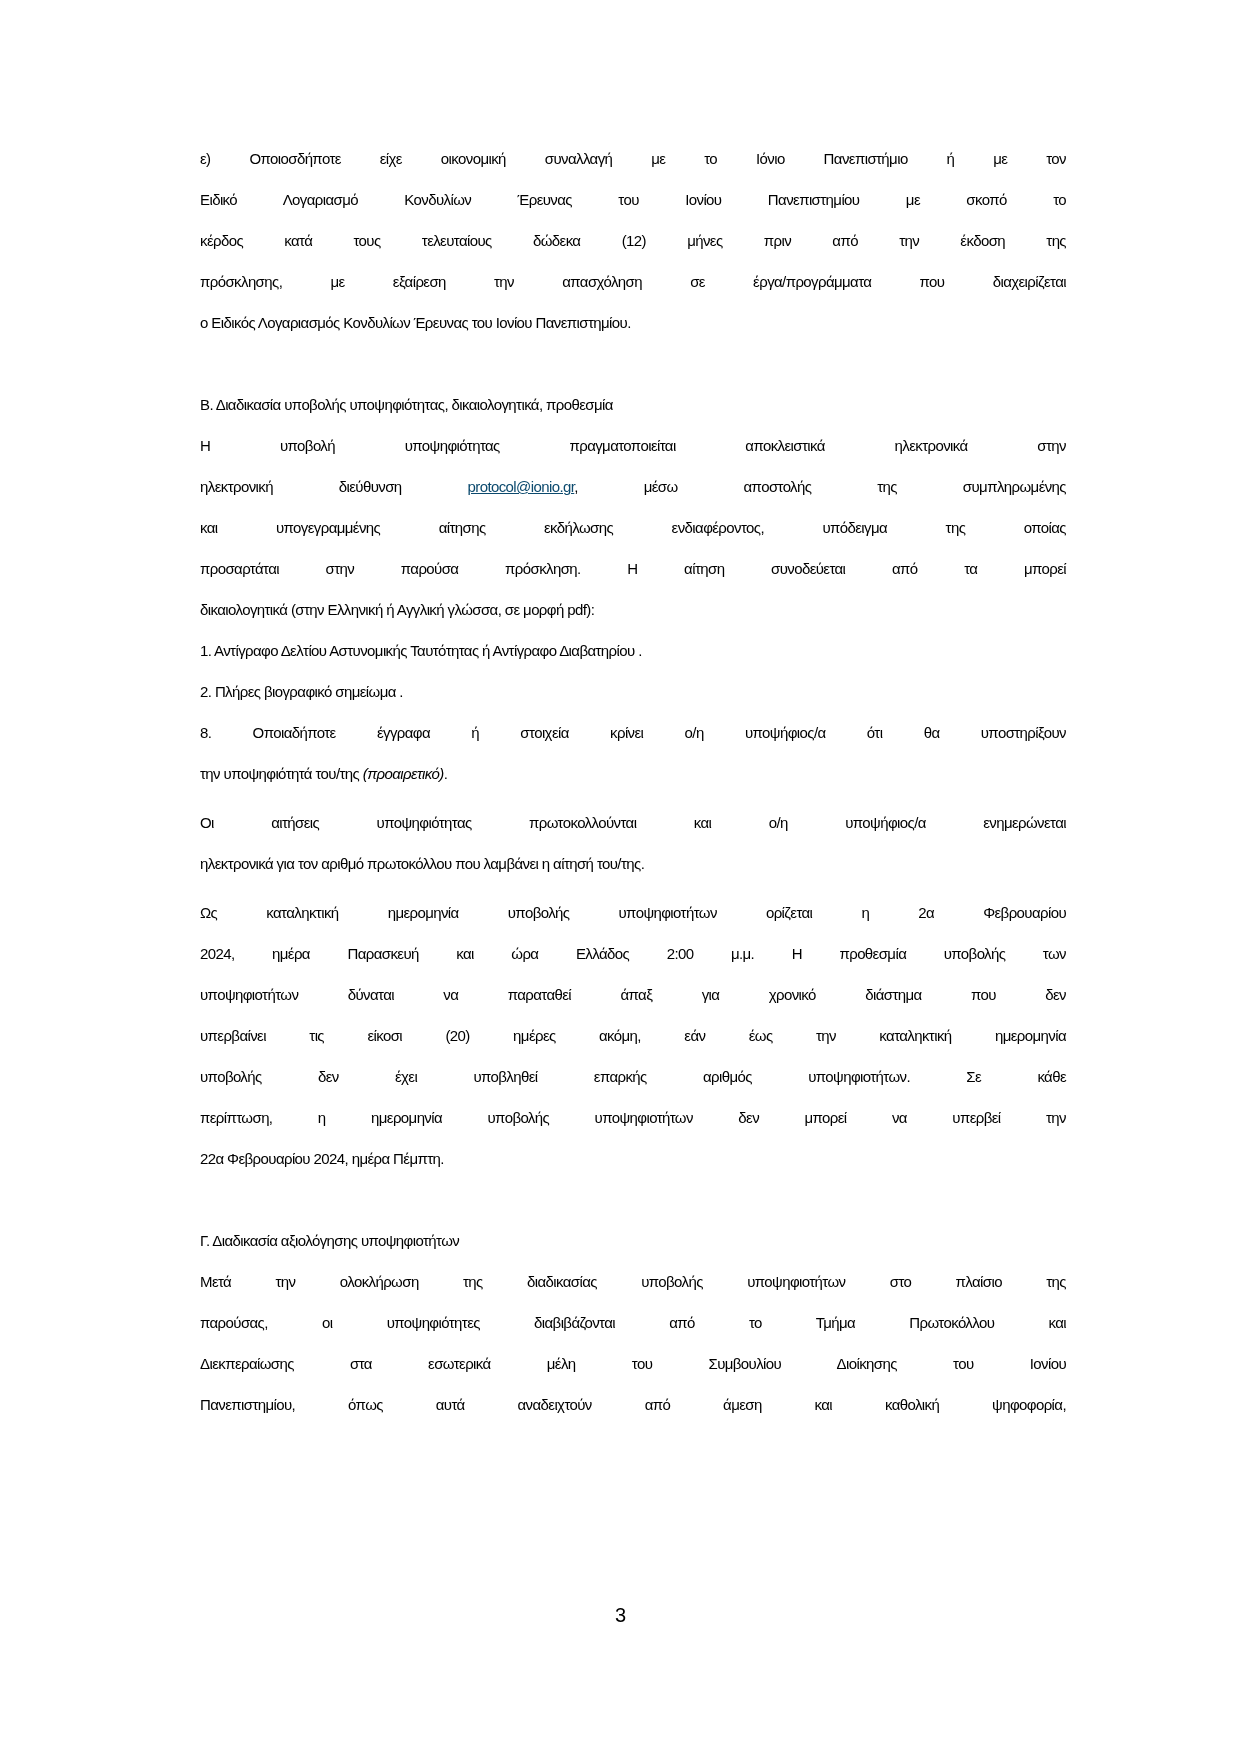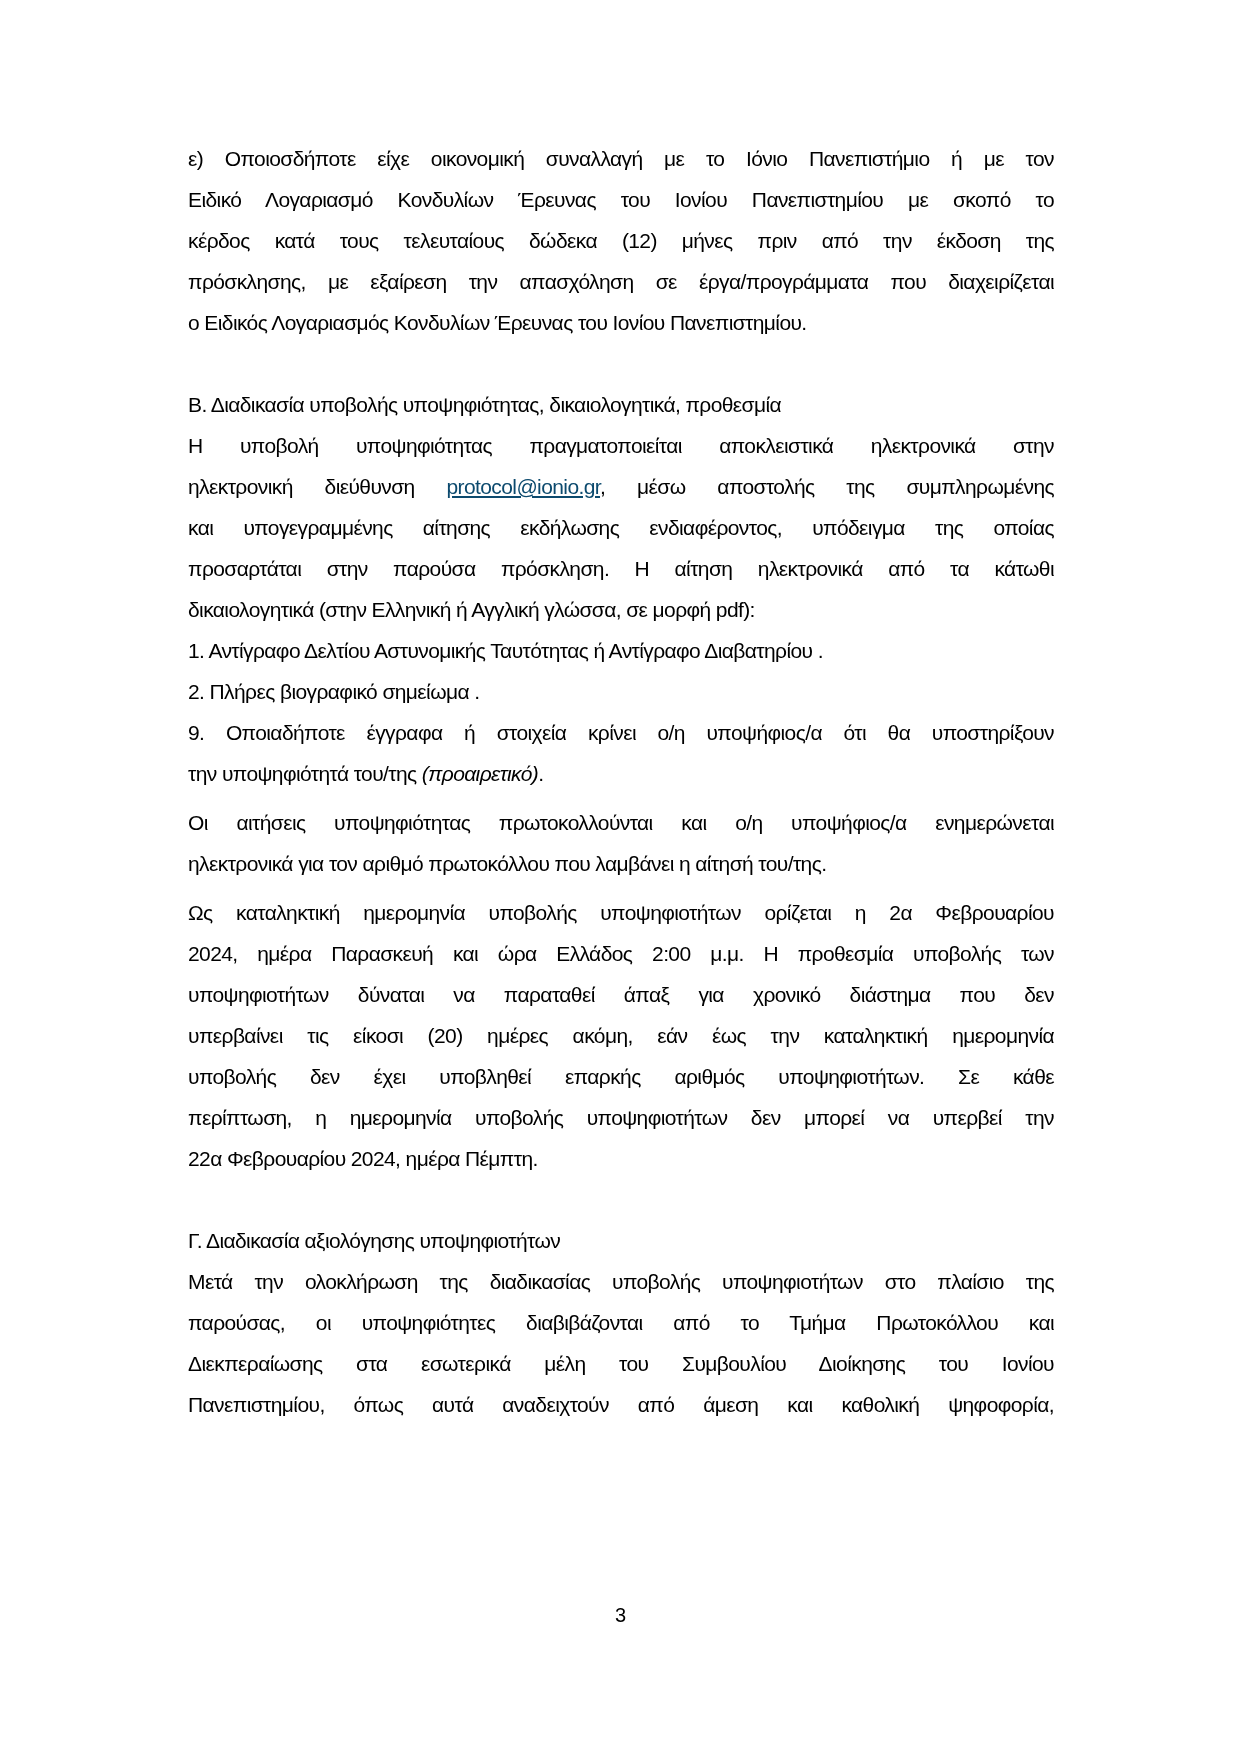"ε) Οποιοσδήποτε είχε οικονομική" .line { font-size: 21px -> 15px; left: 0 -> 12px }
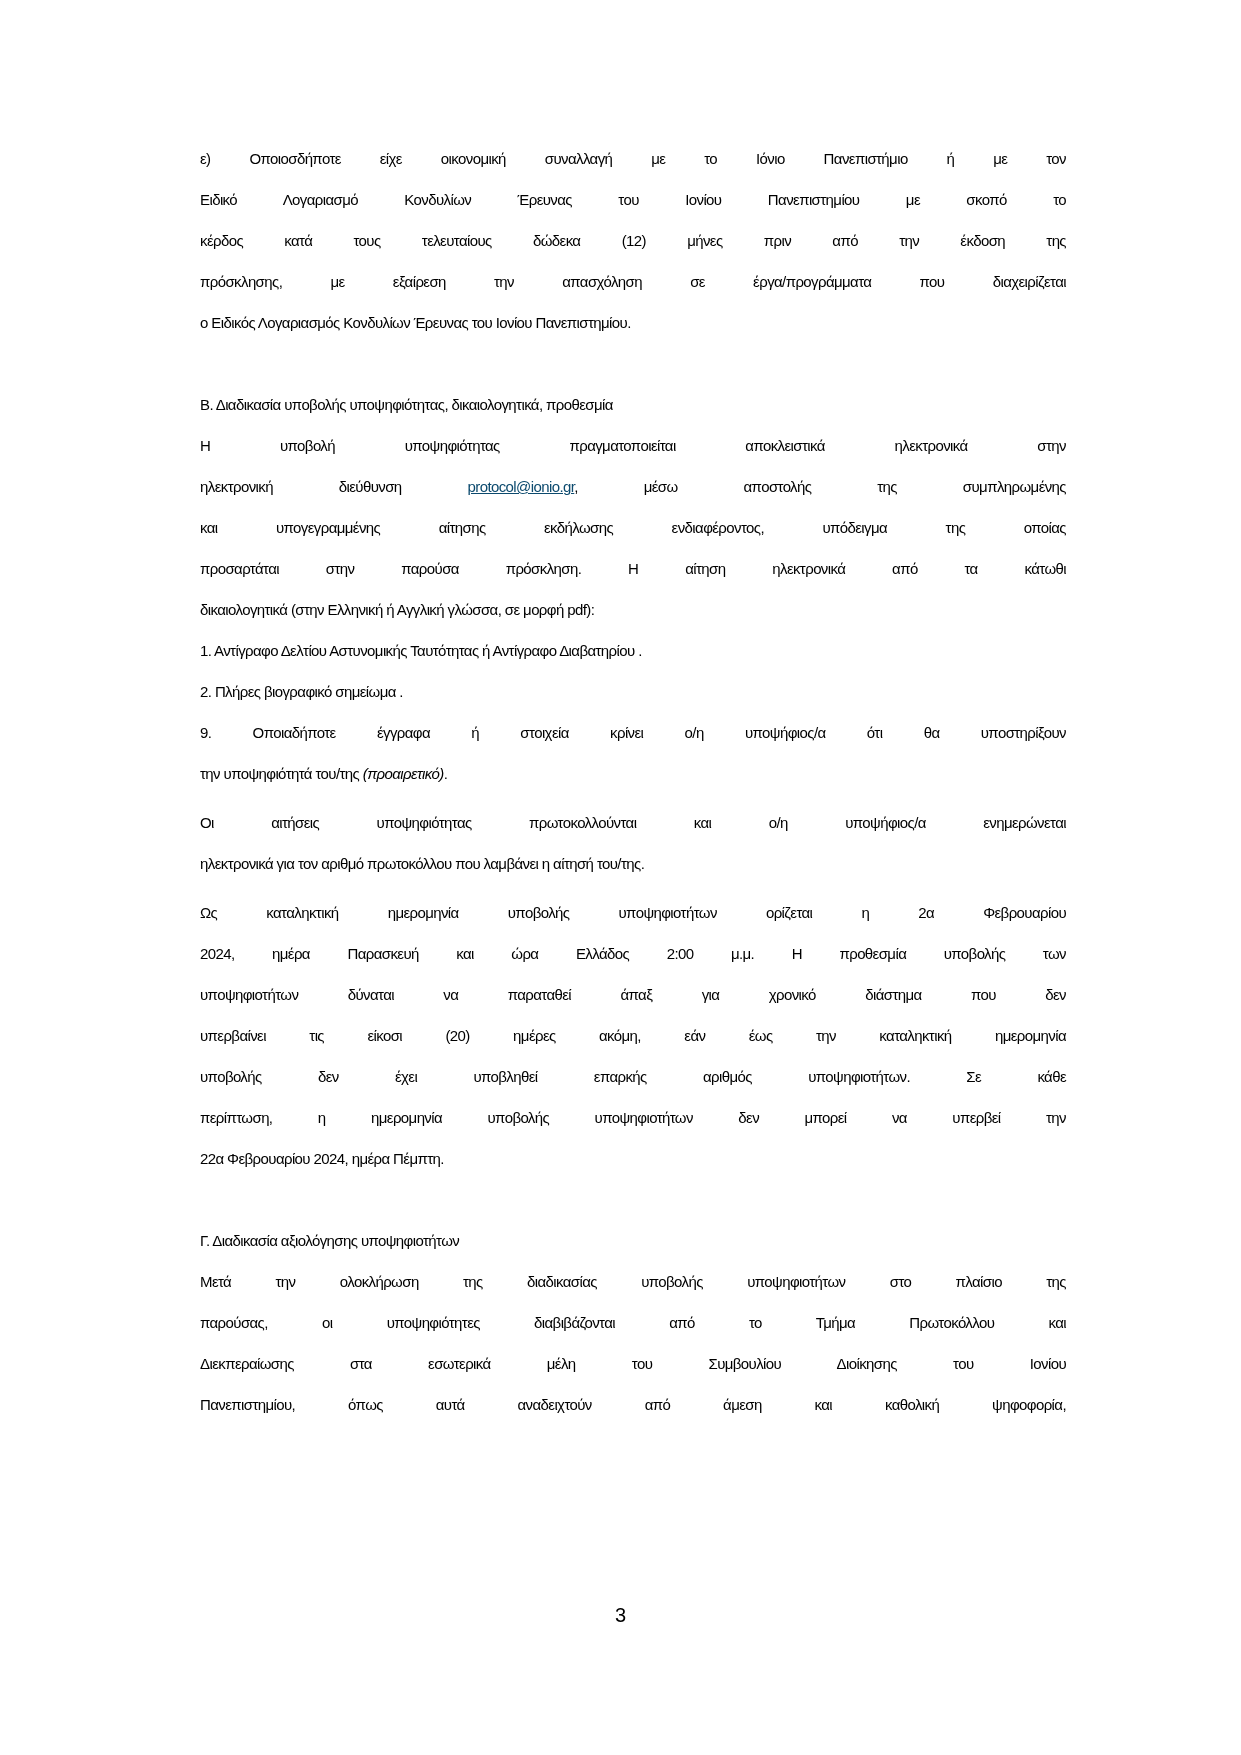"προσαρτάται στην παρούσα πρόσκληση. Η" div.line { text: ηλεκτρονικά από τα κάτωθι -> συνοδεύεται από τα μπορεί }
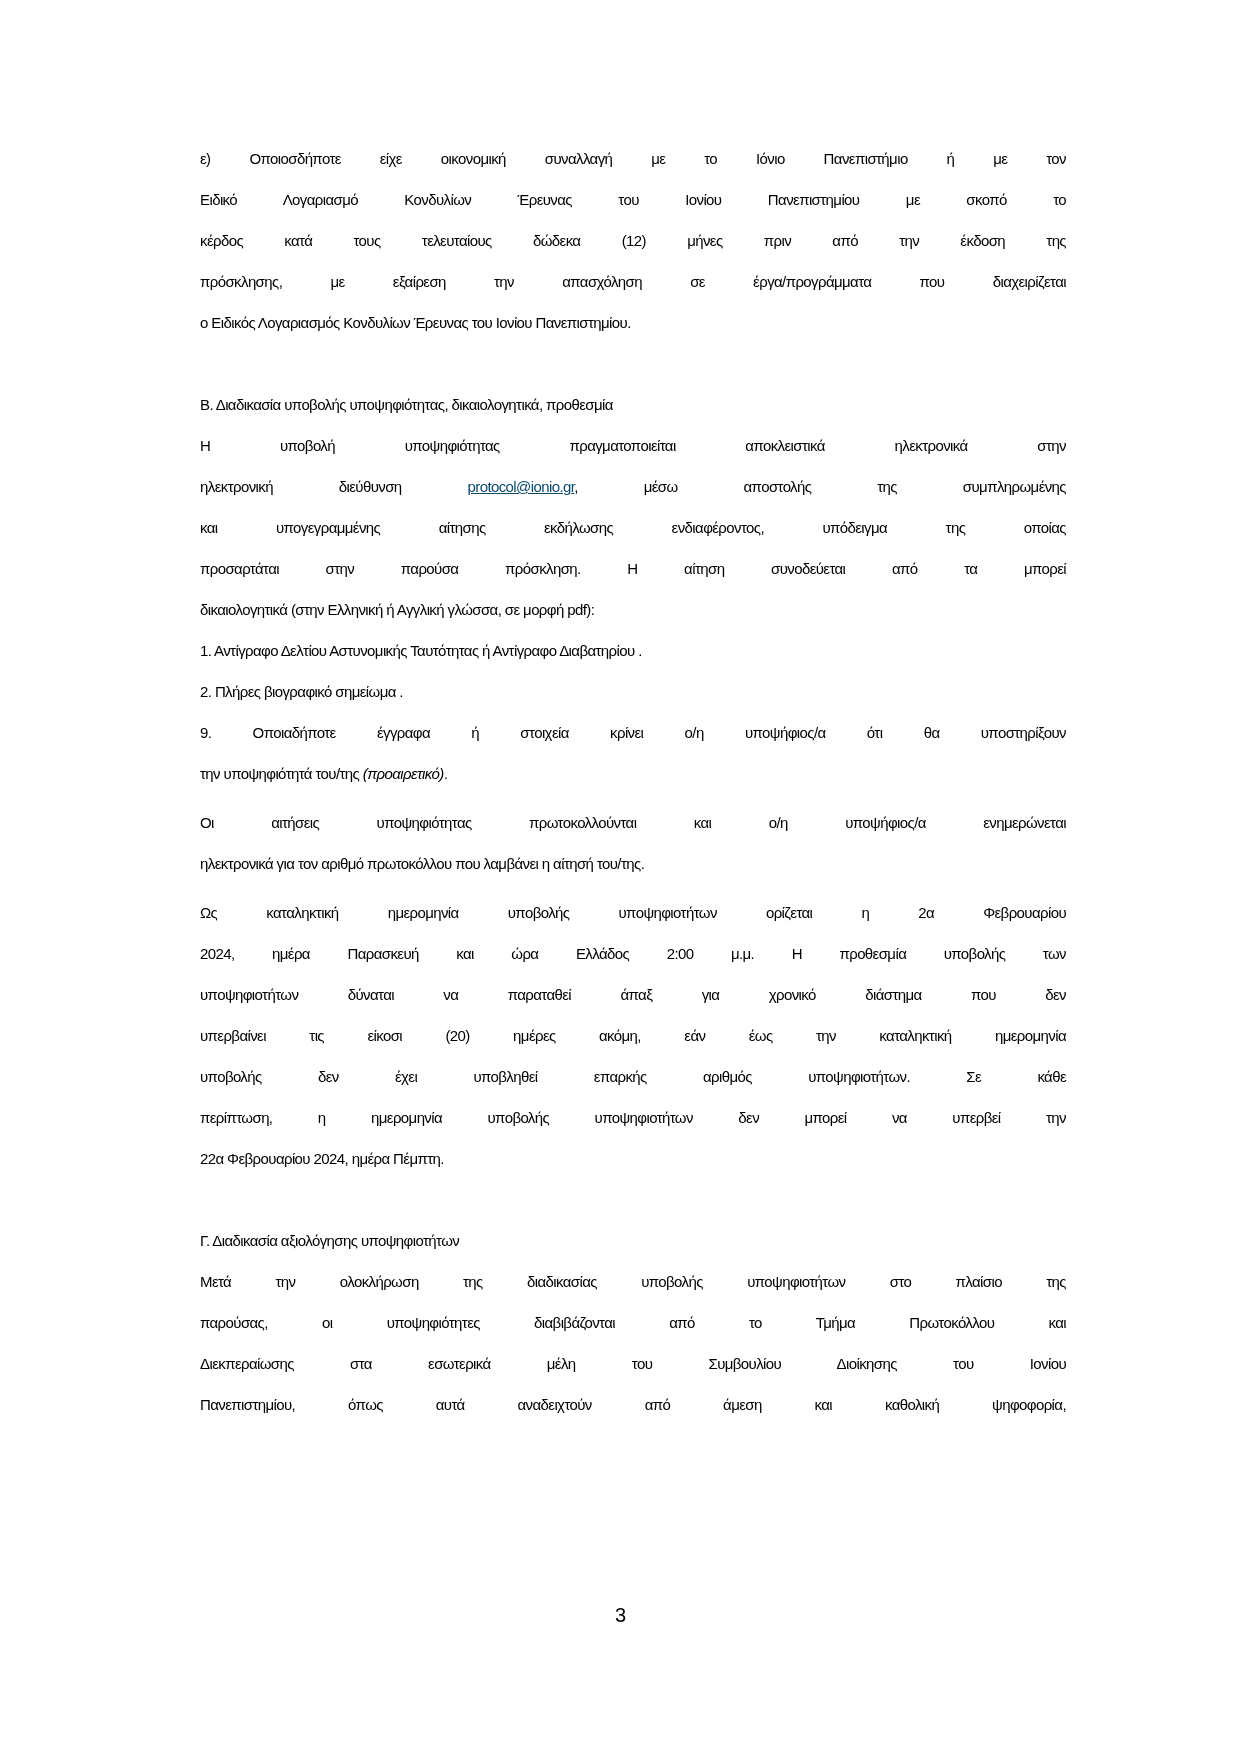"9. Οποιαδήποτε έγγραφα ή στοιχεία" div.line { text: 9 -> 8 }
